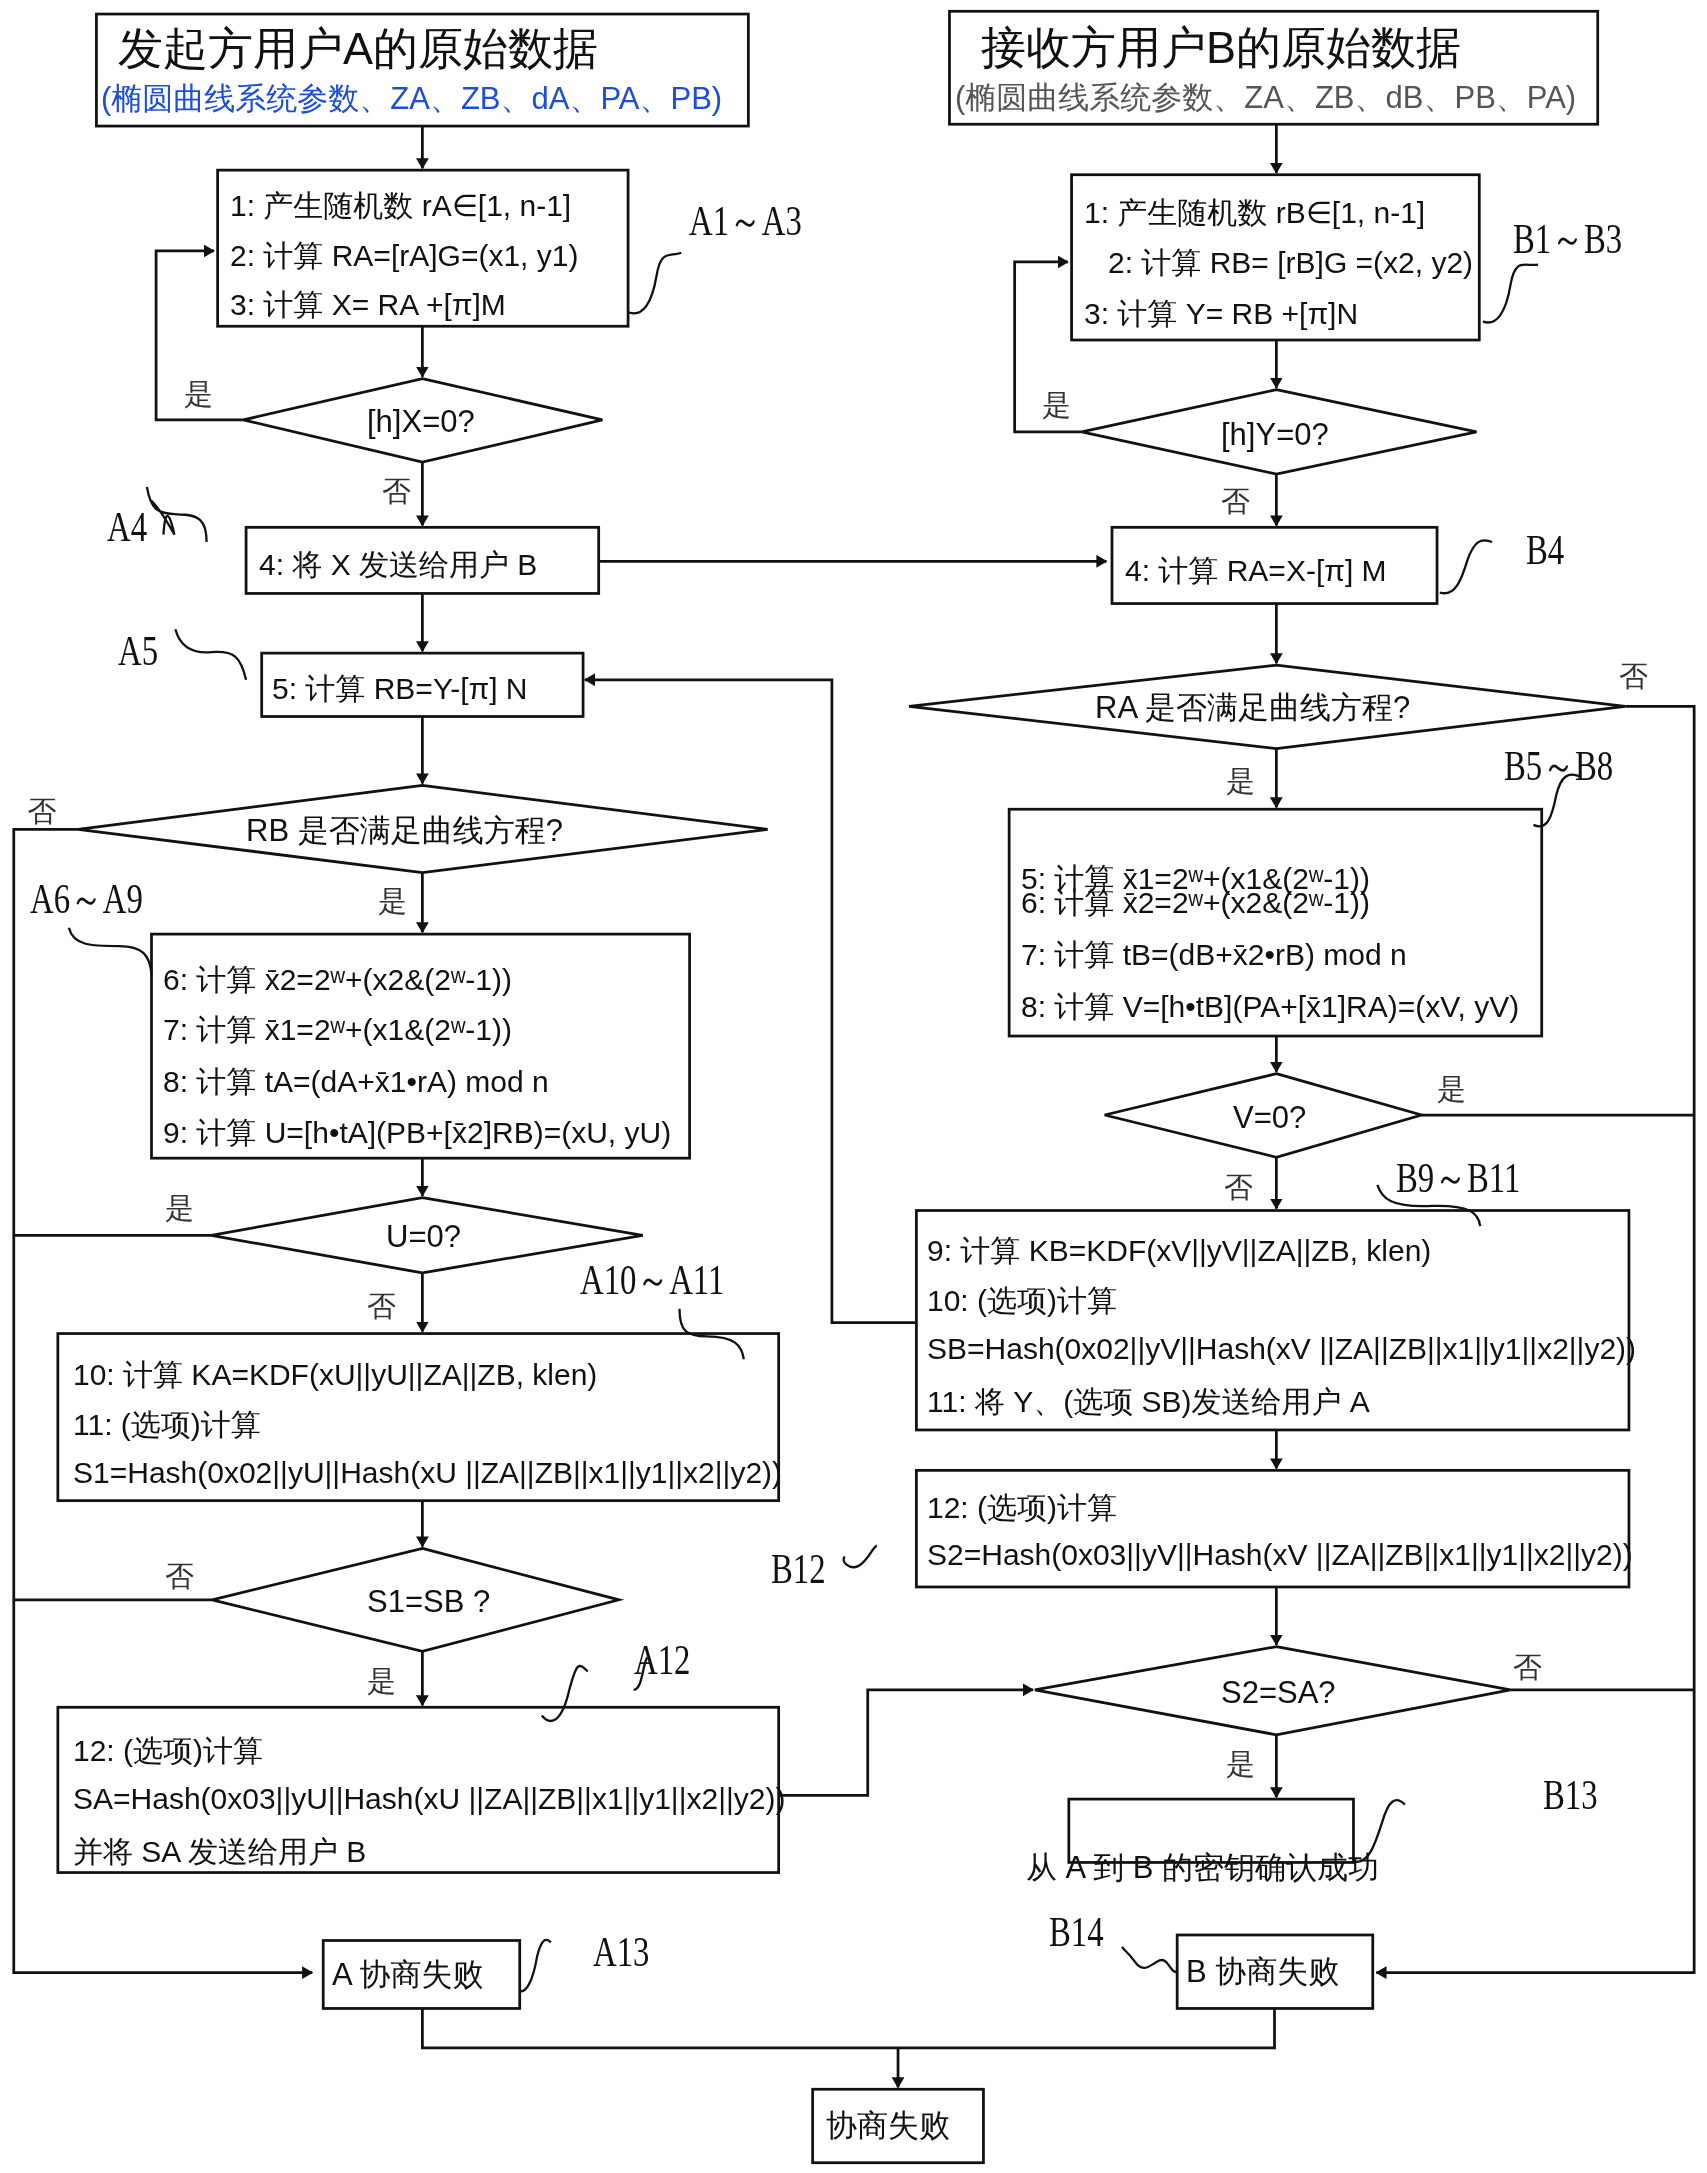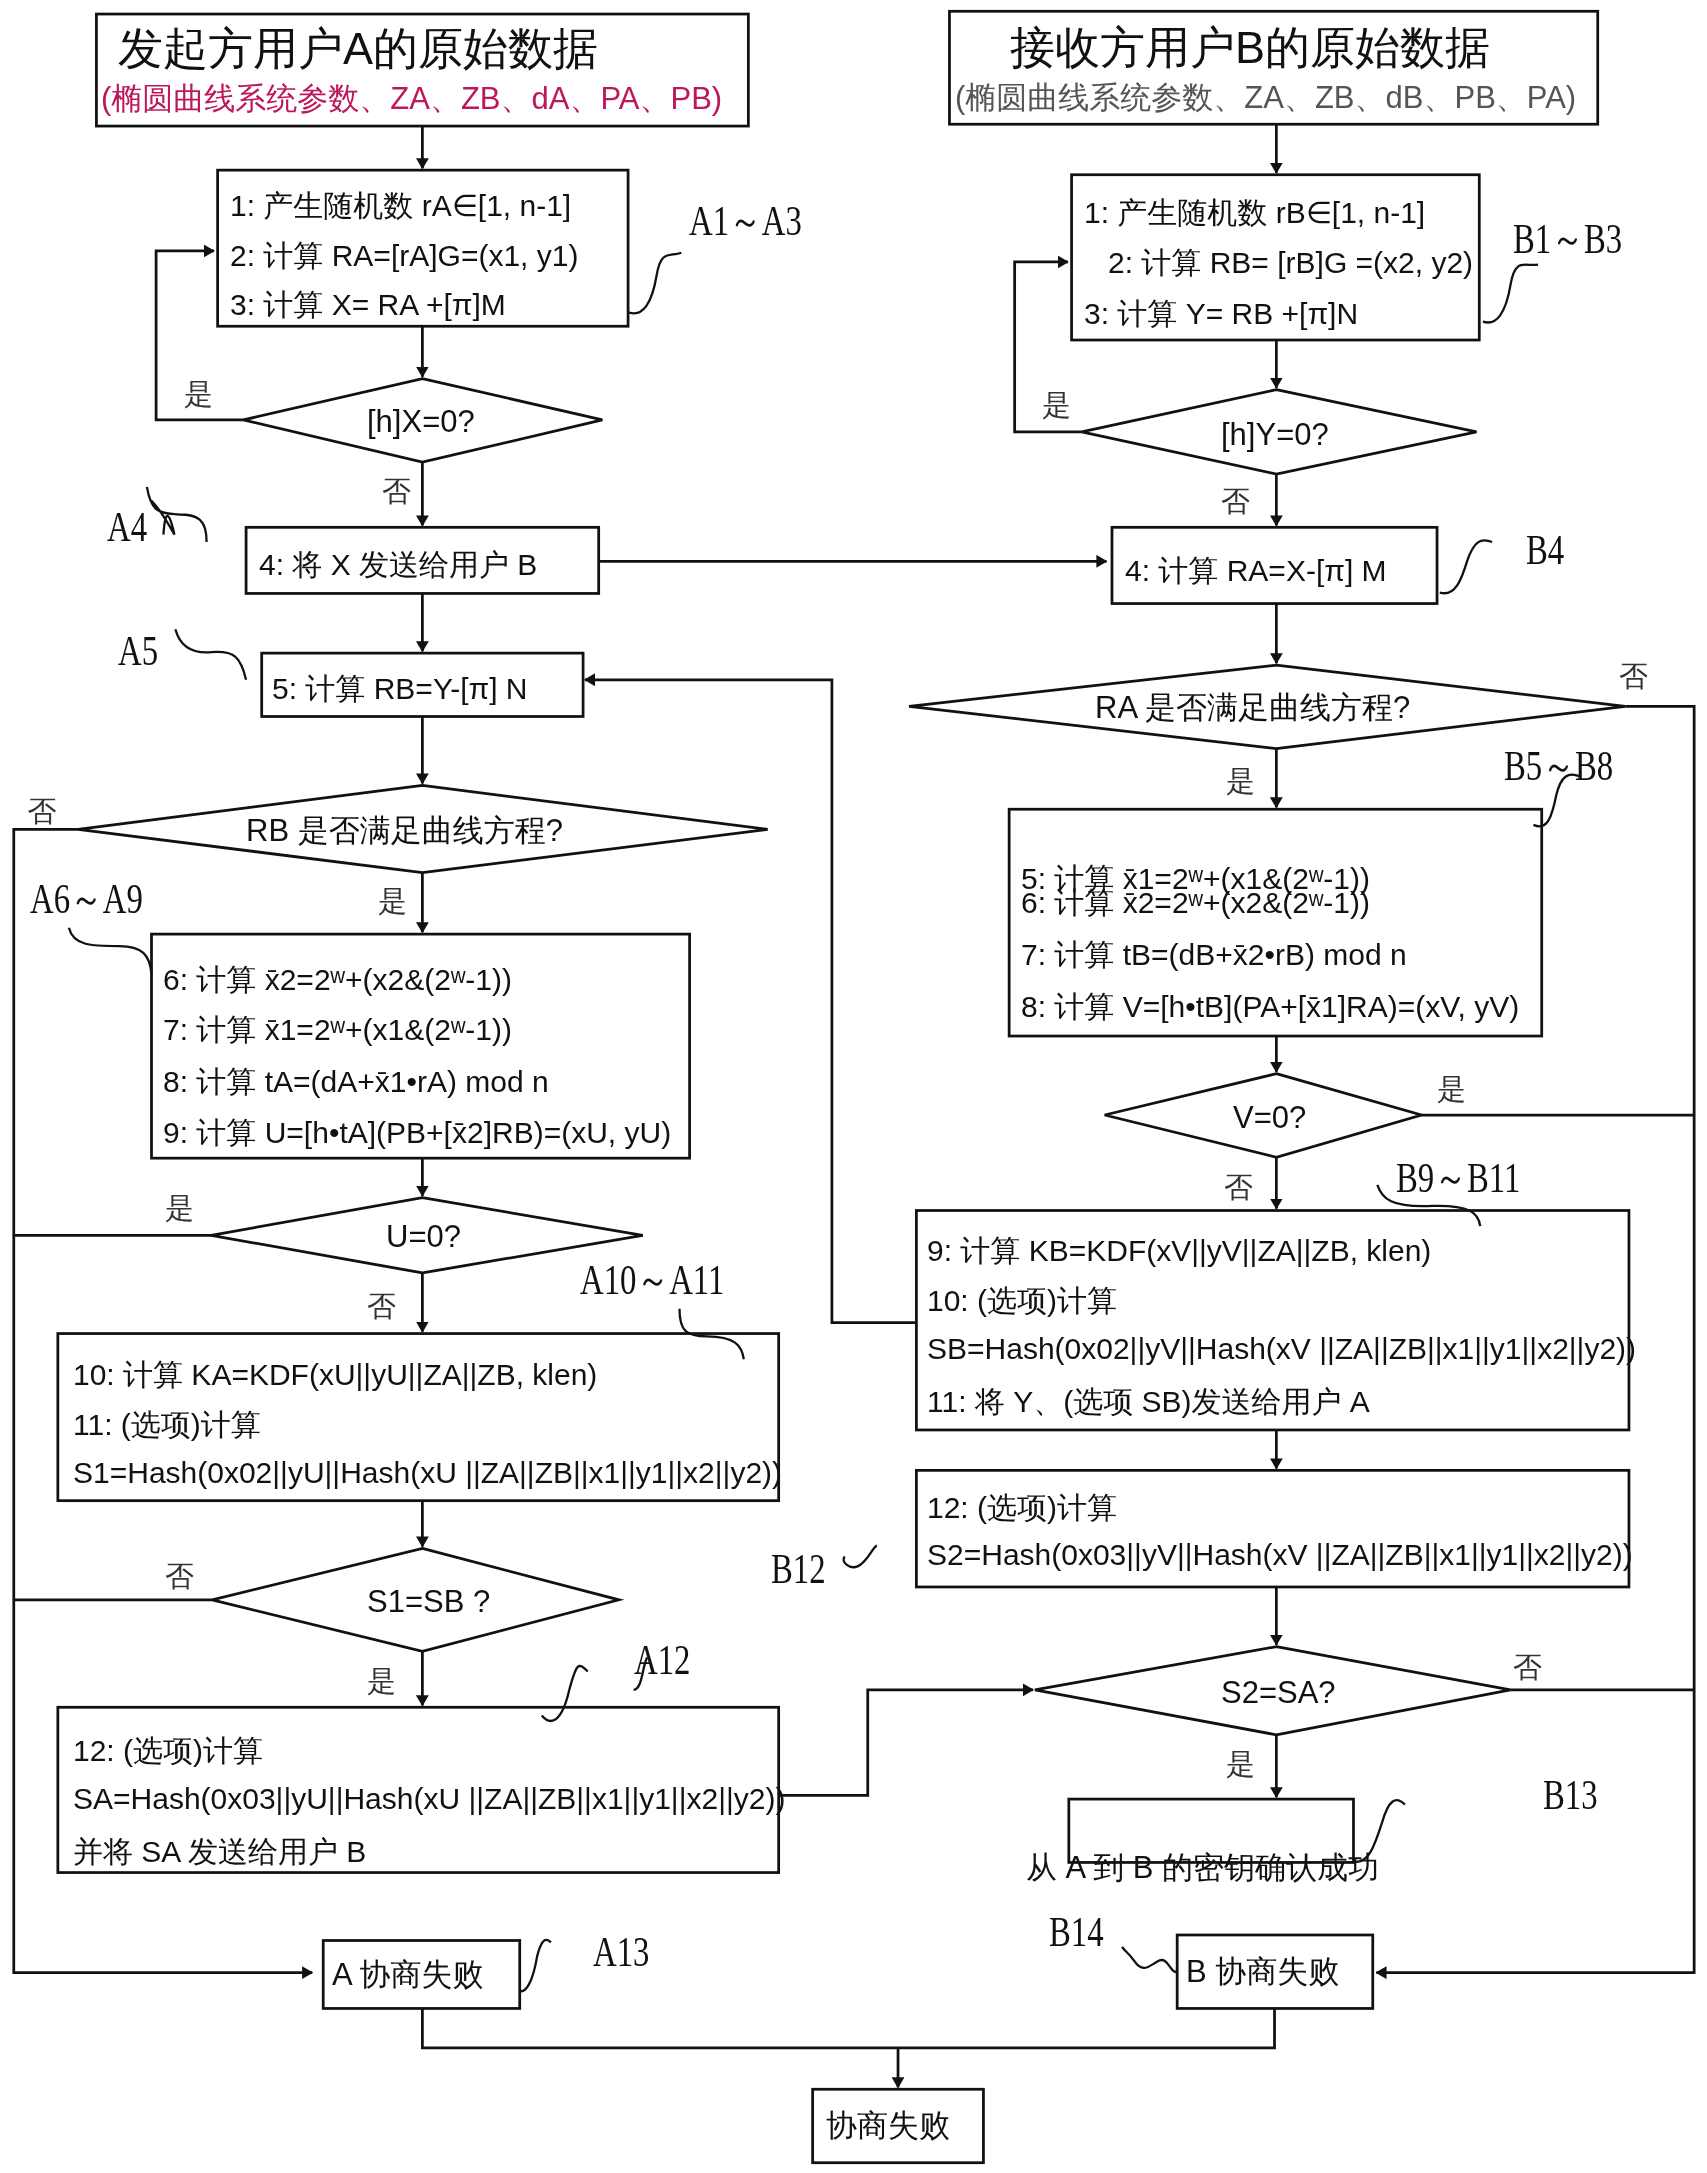"接收方用户B的原始数据" div.t { left: 1010px -> 981px }
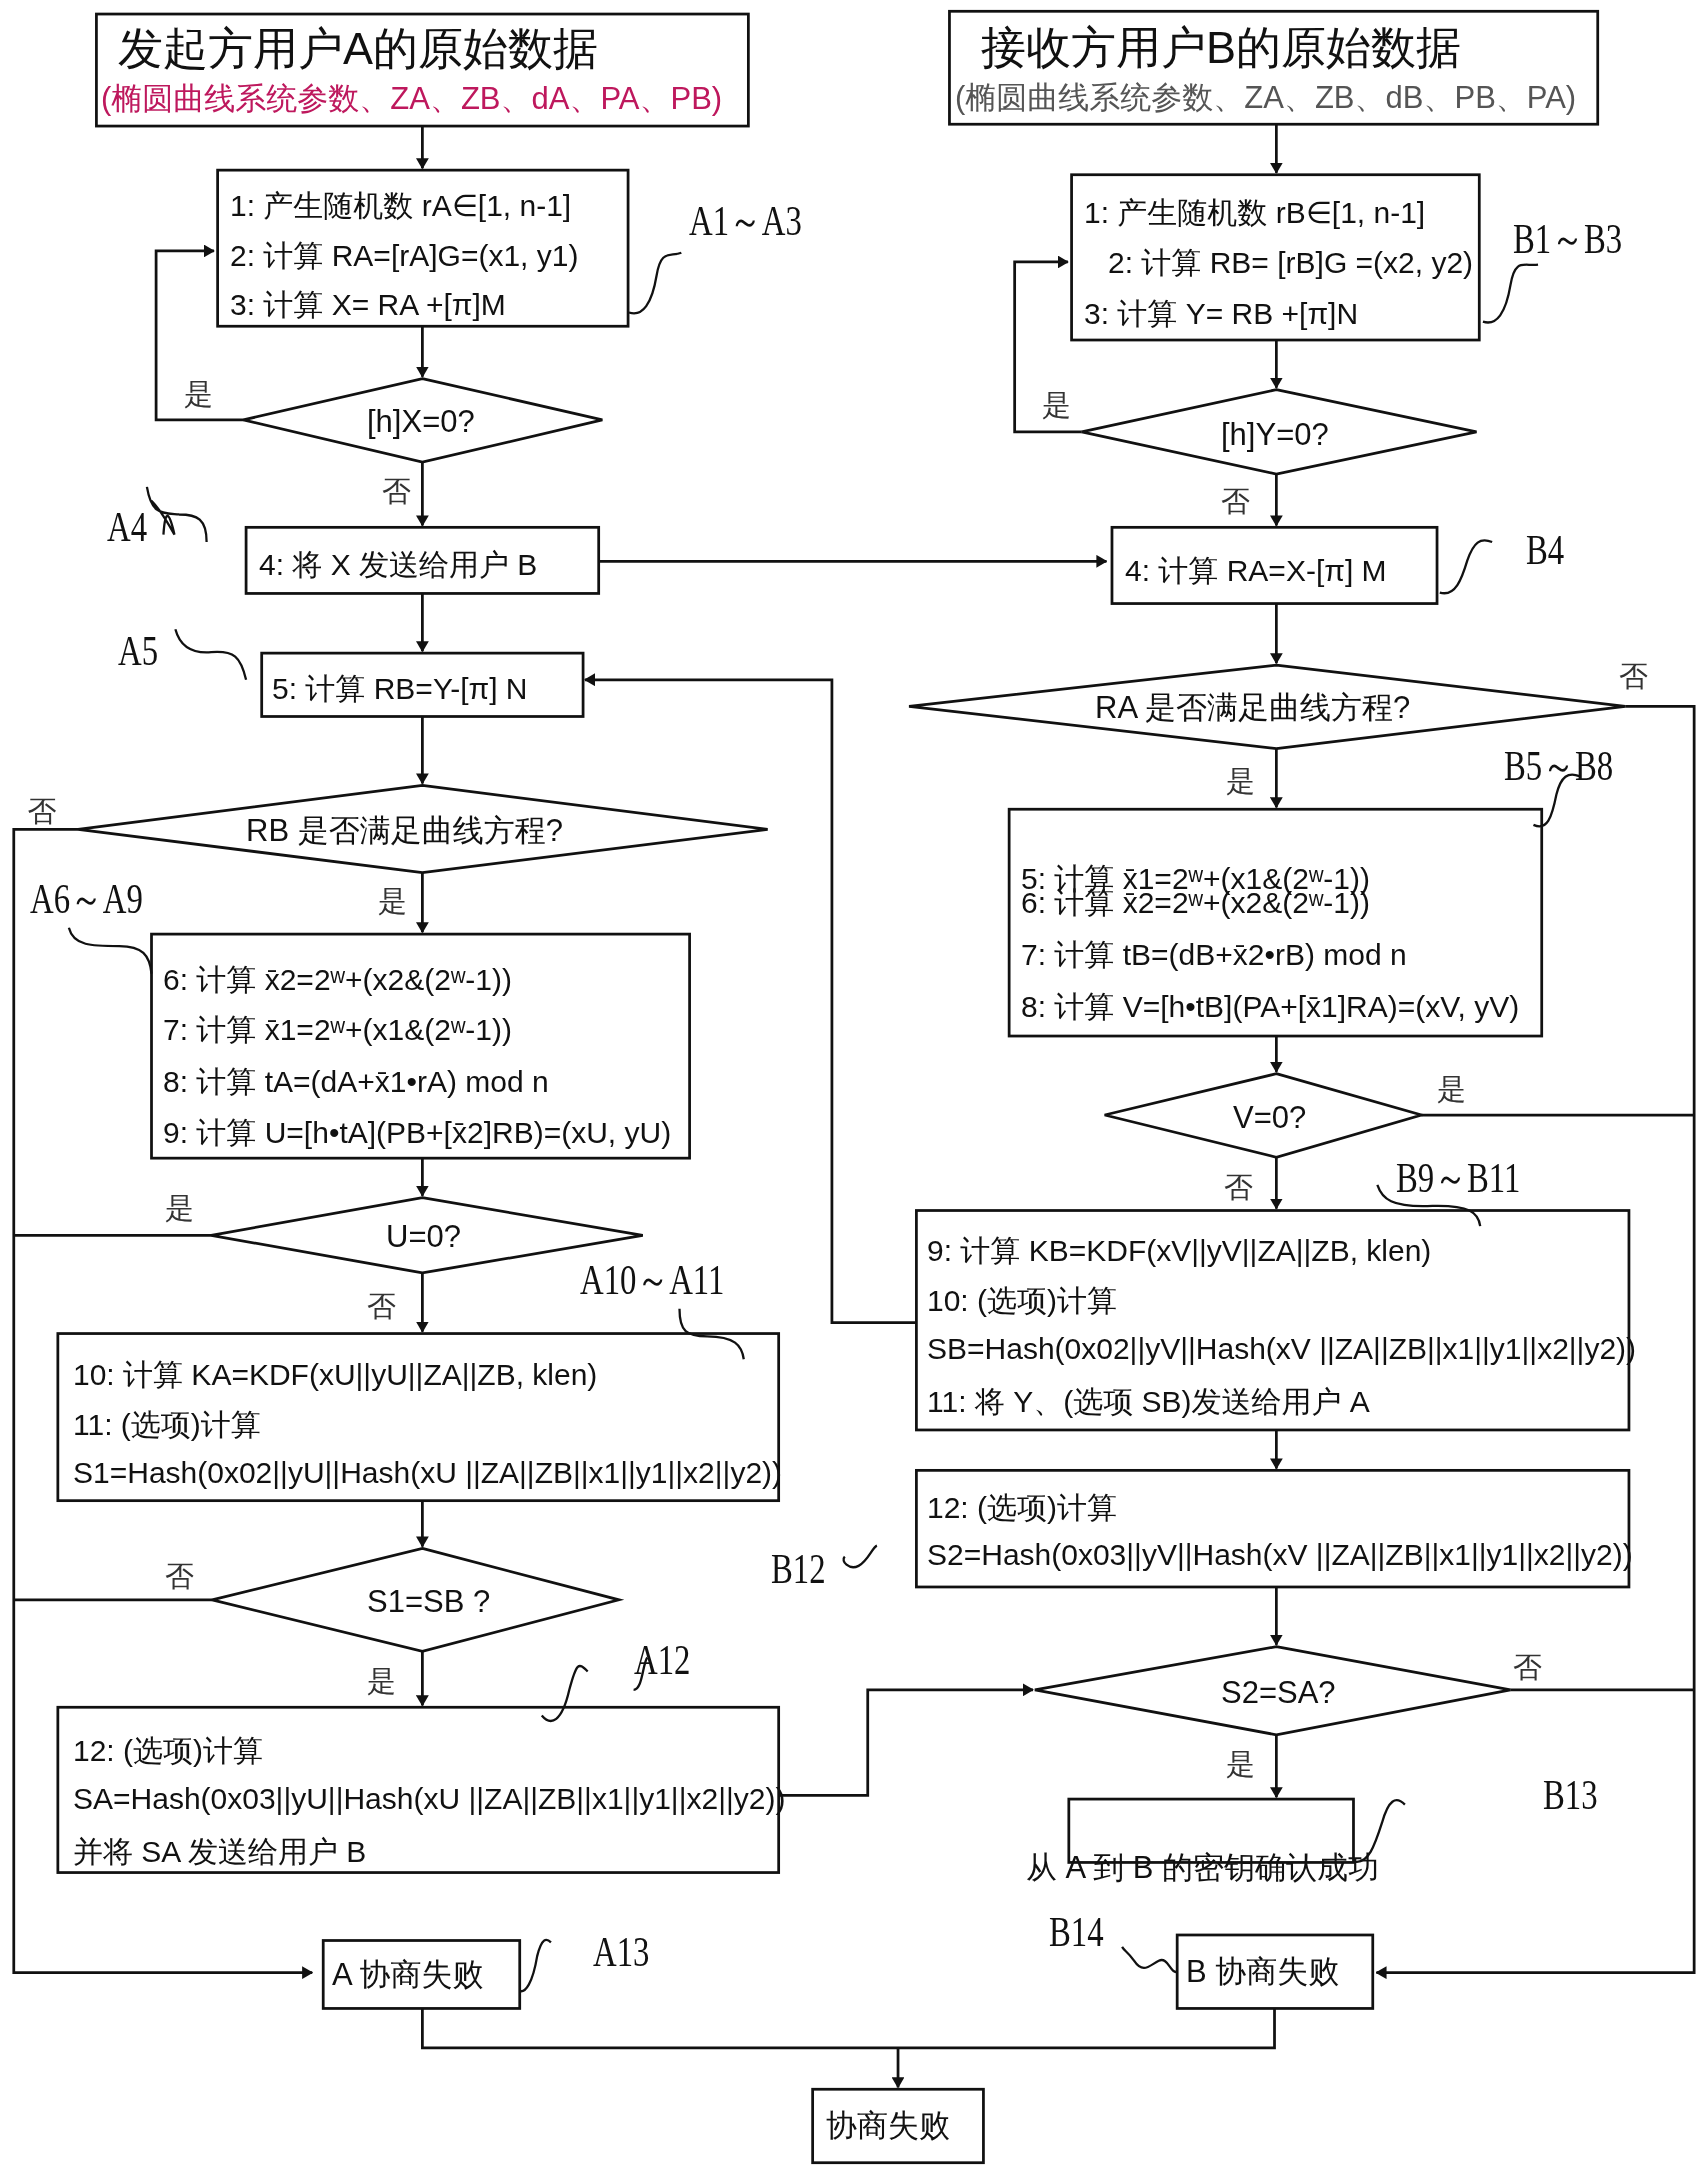"(椭圆曲线系统参数、ZA、ZB、dA、PA、PB)" div.t { color: #be185d -> #1d4ed8 }
